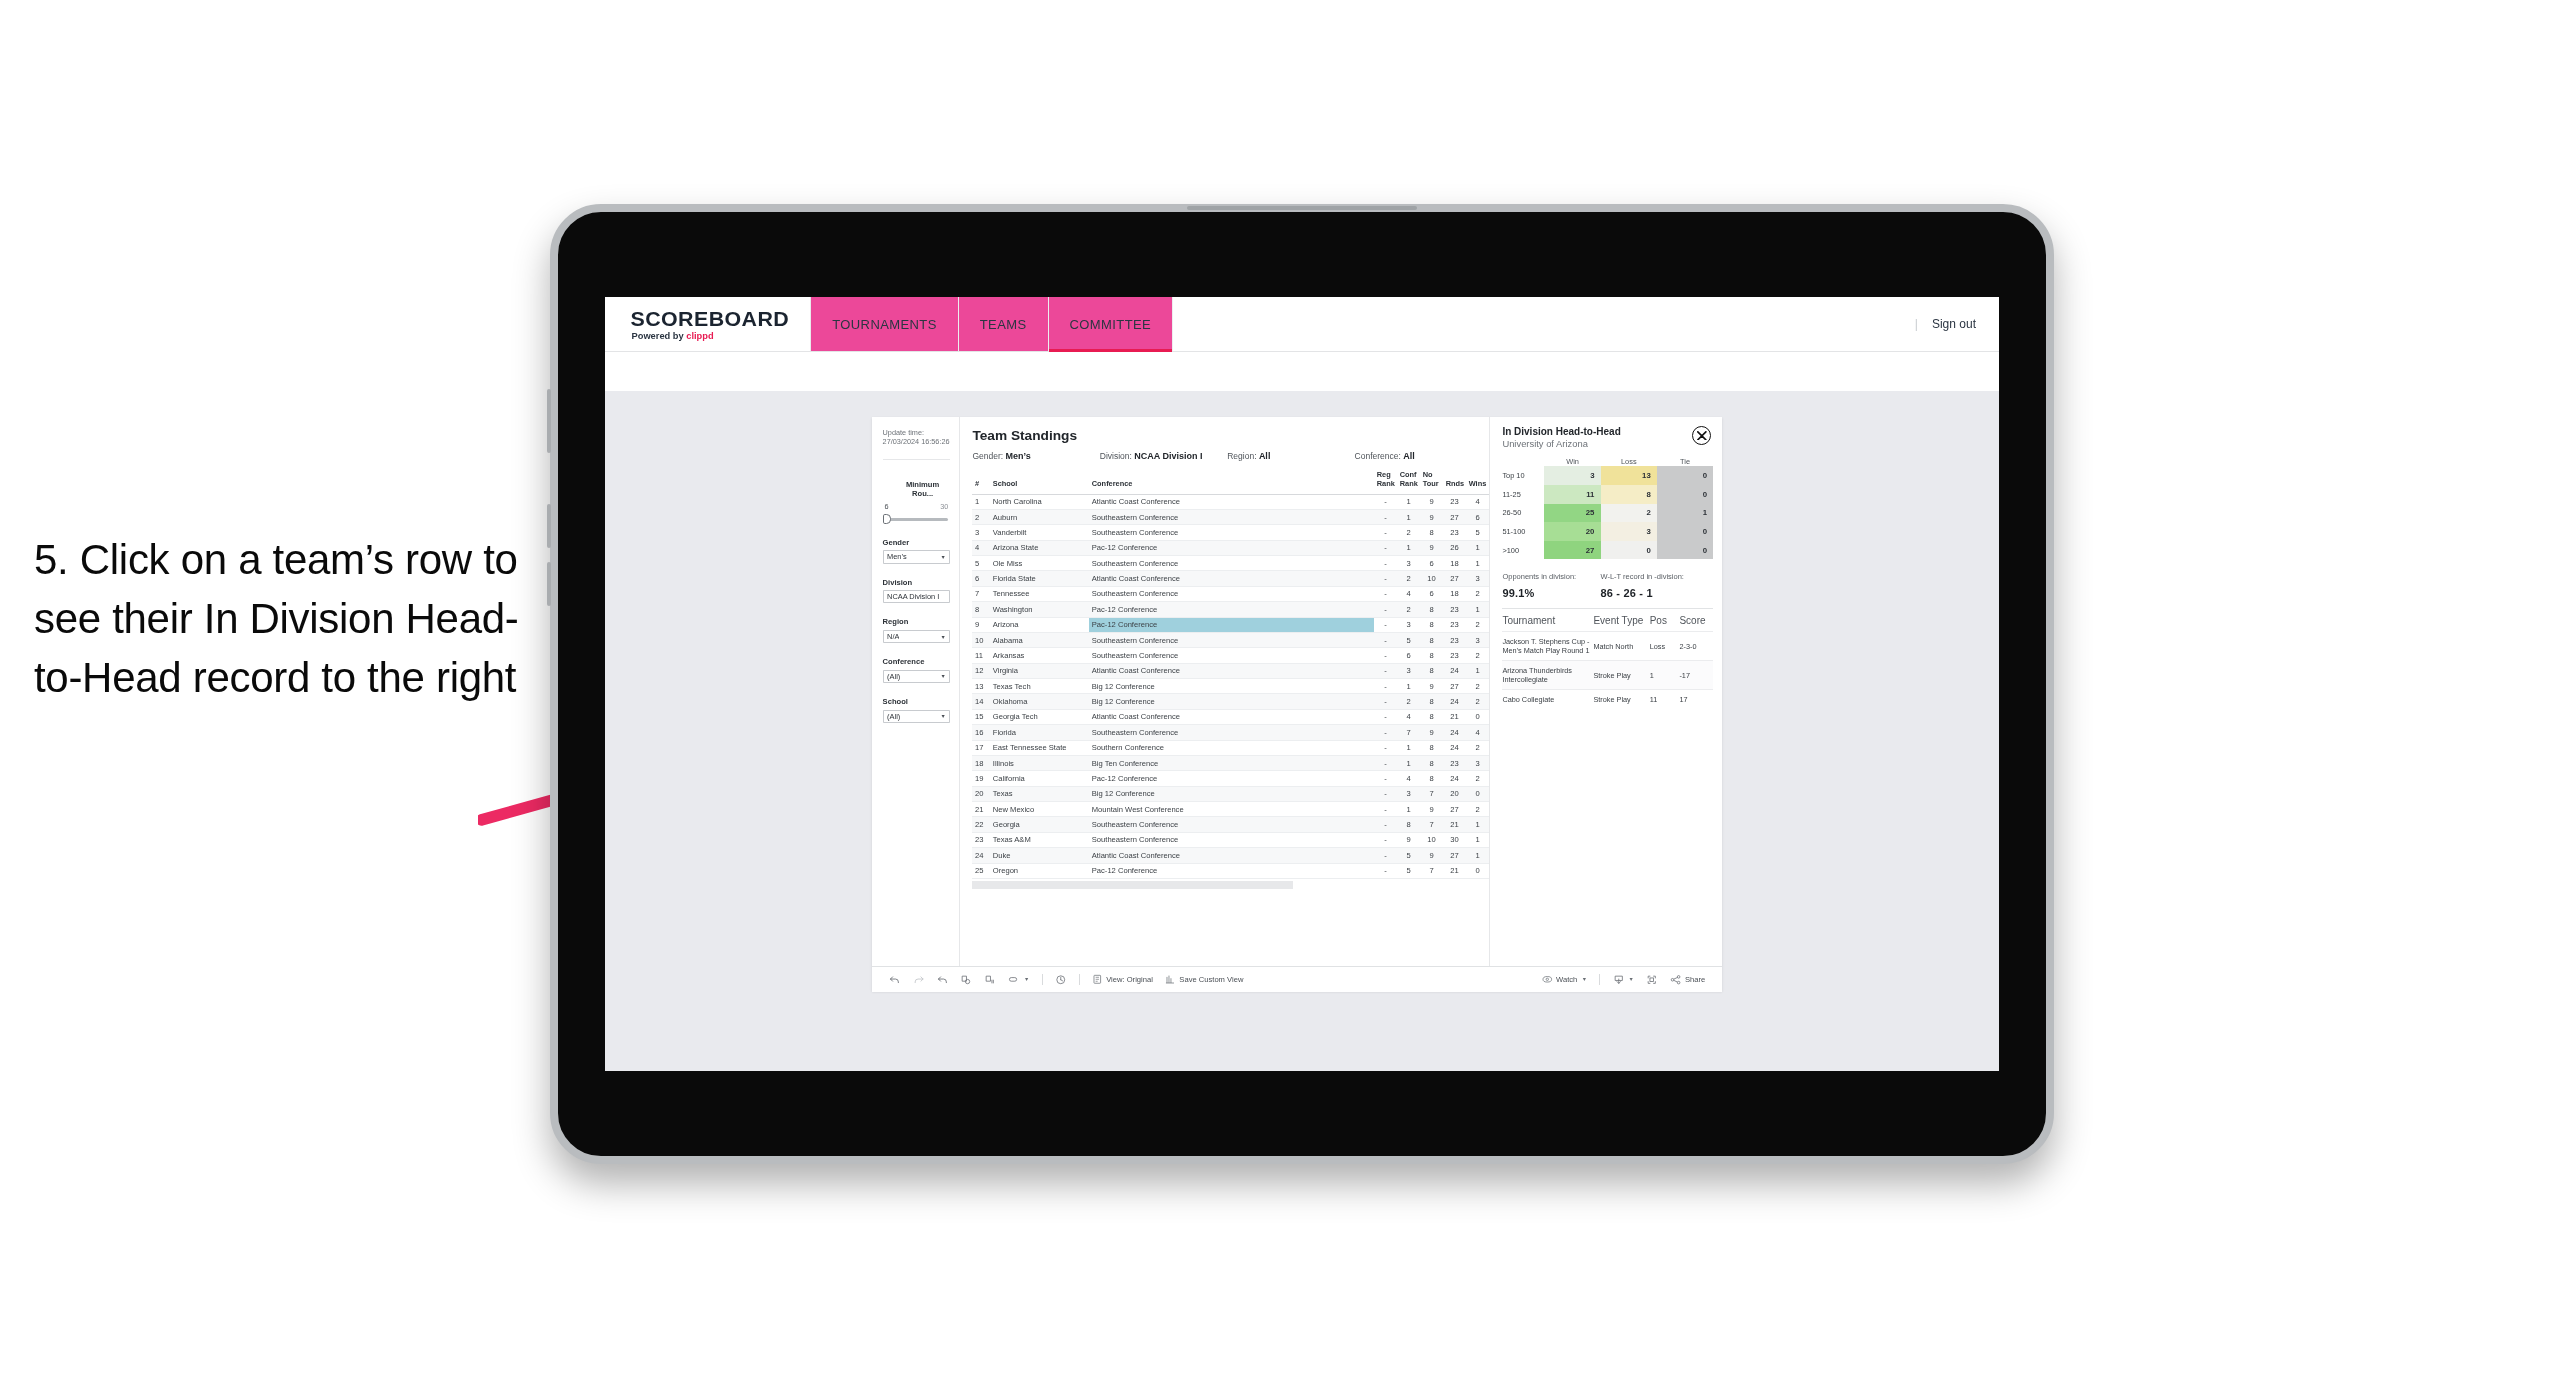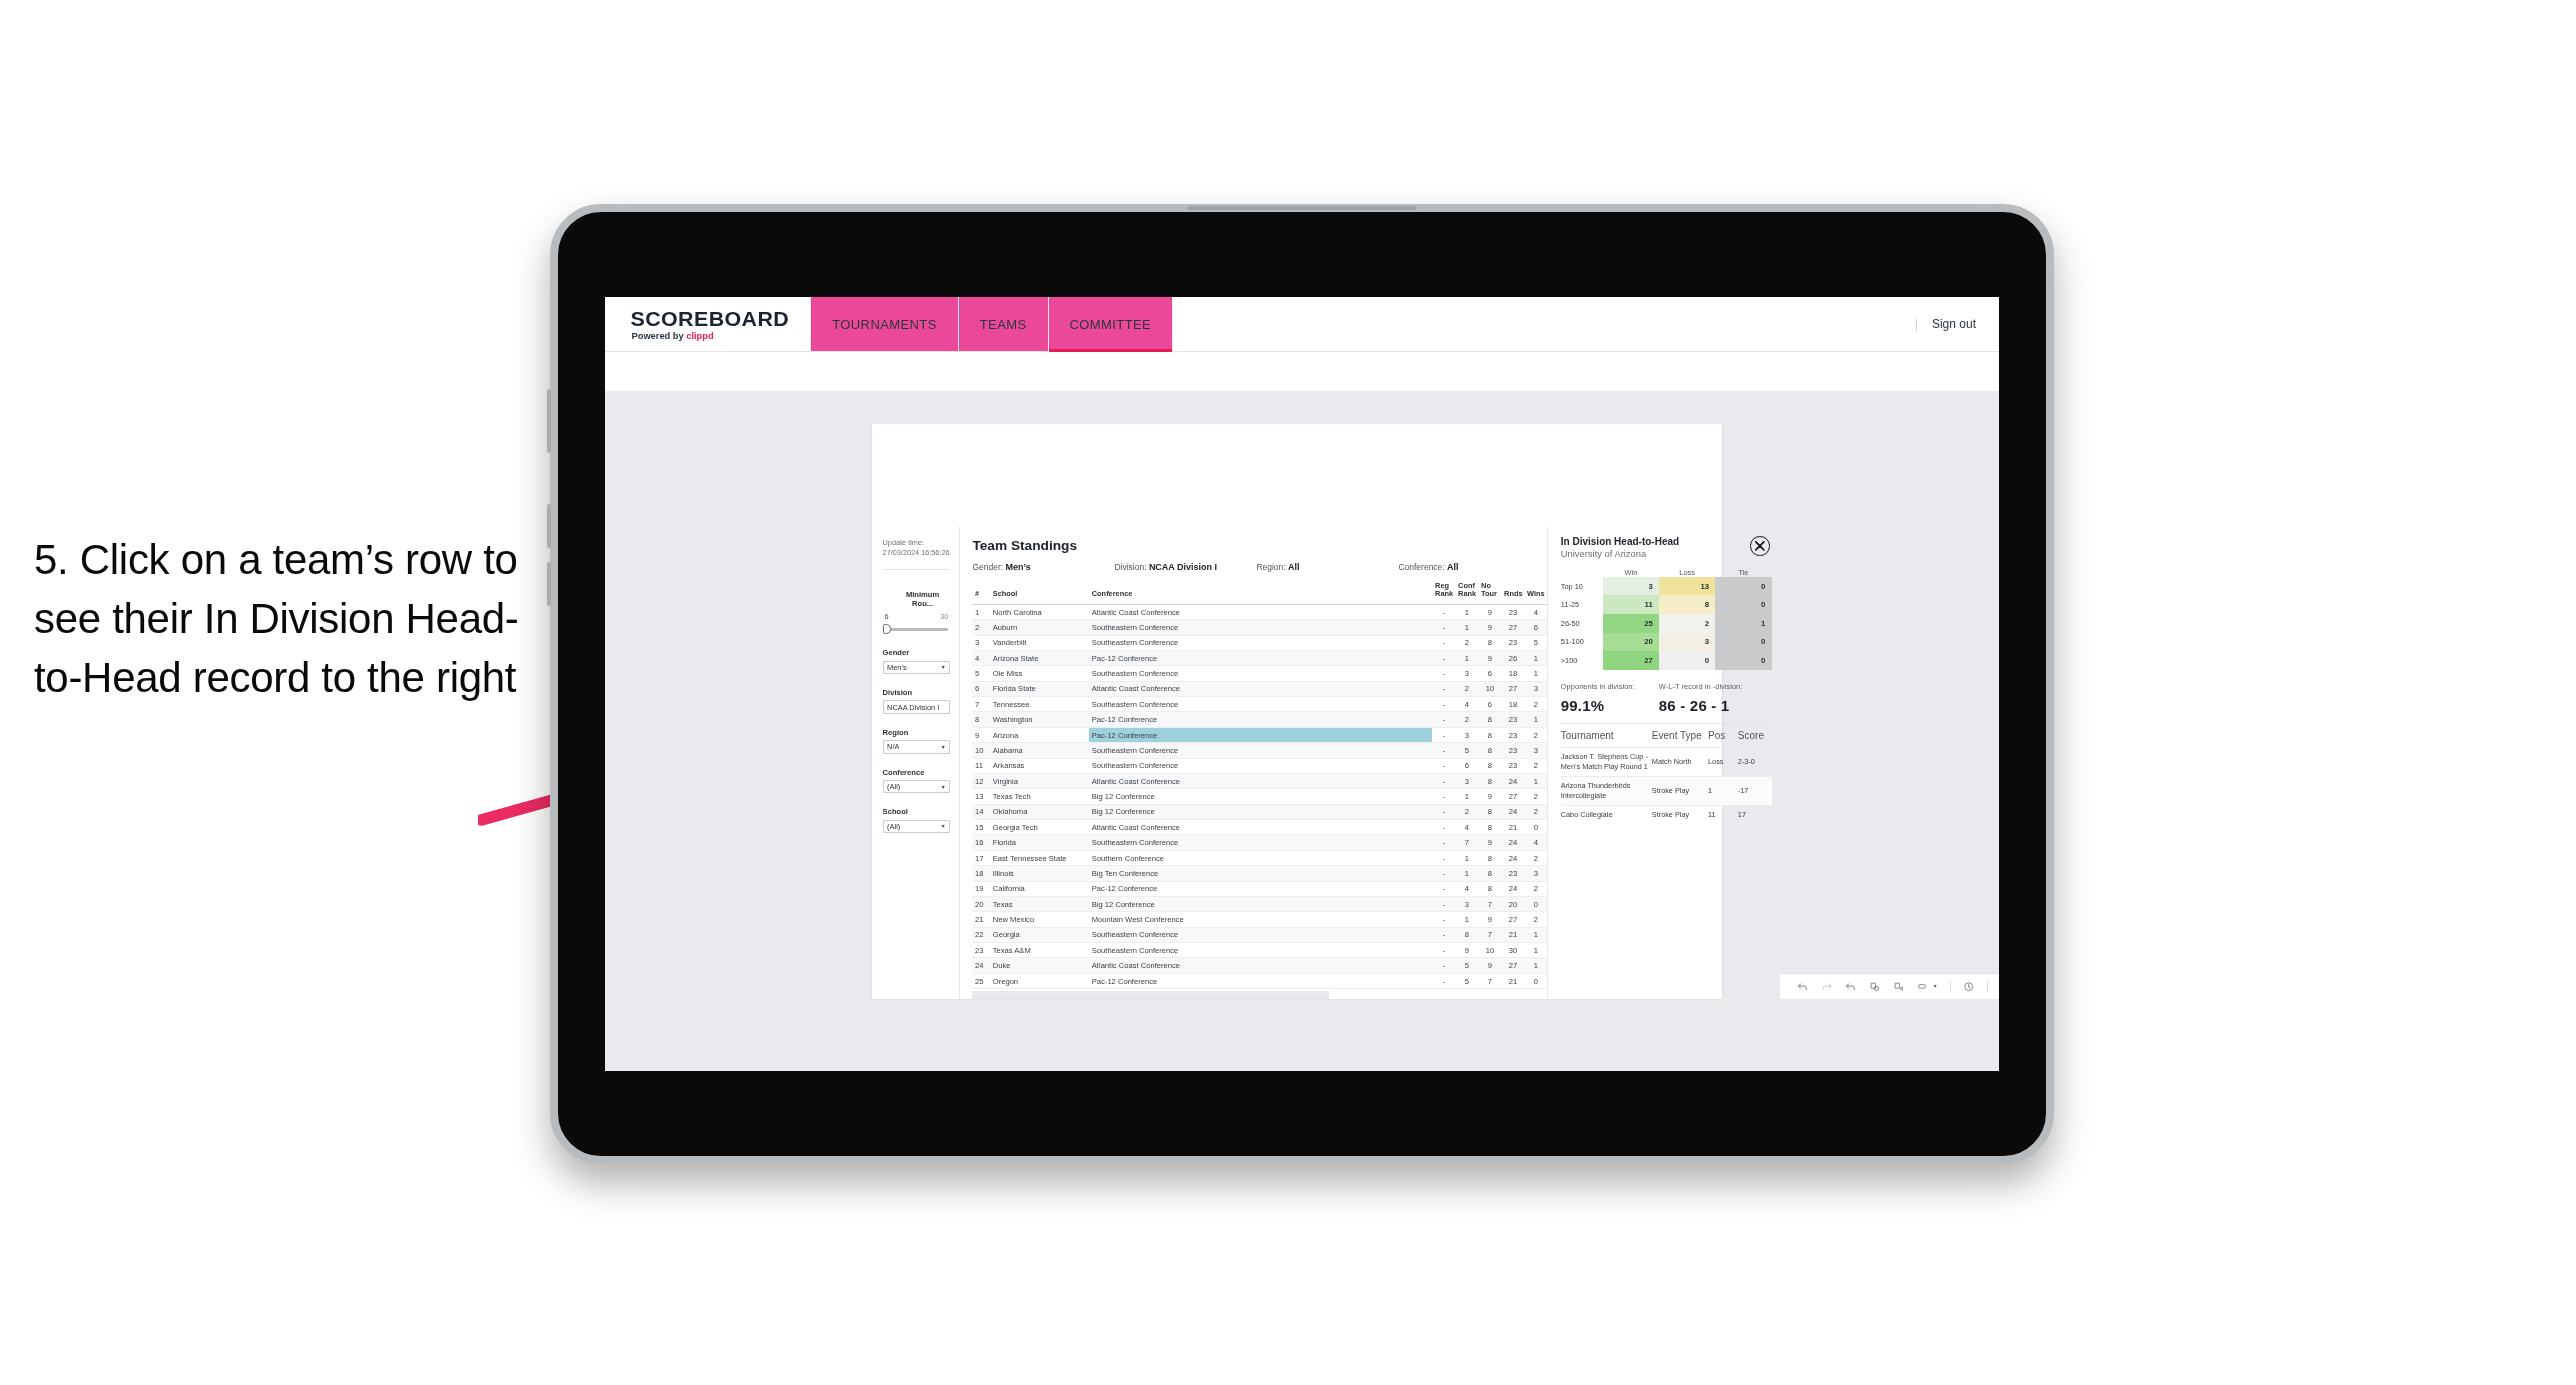"Update time:" .viz { align-items: flex-end -> none; flex-direction: row -> column; top: 33px -> 26px }
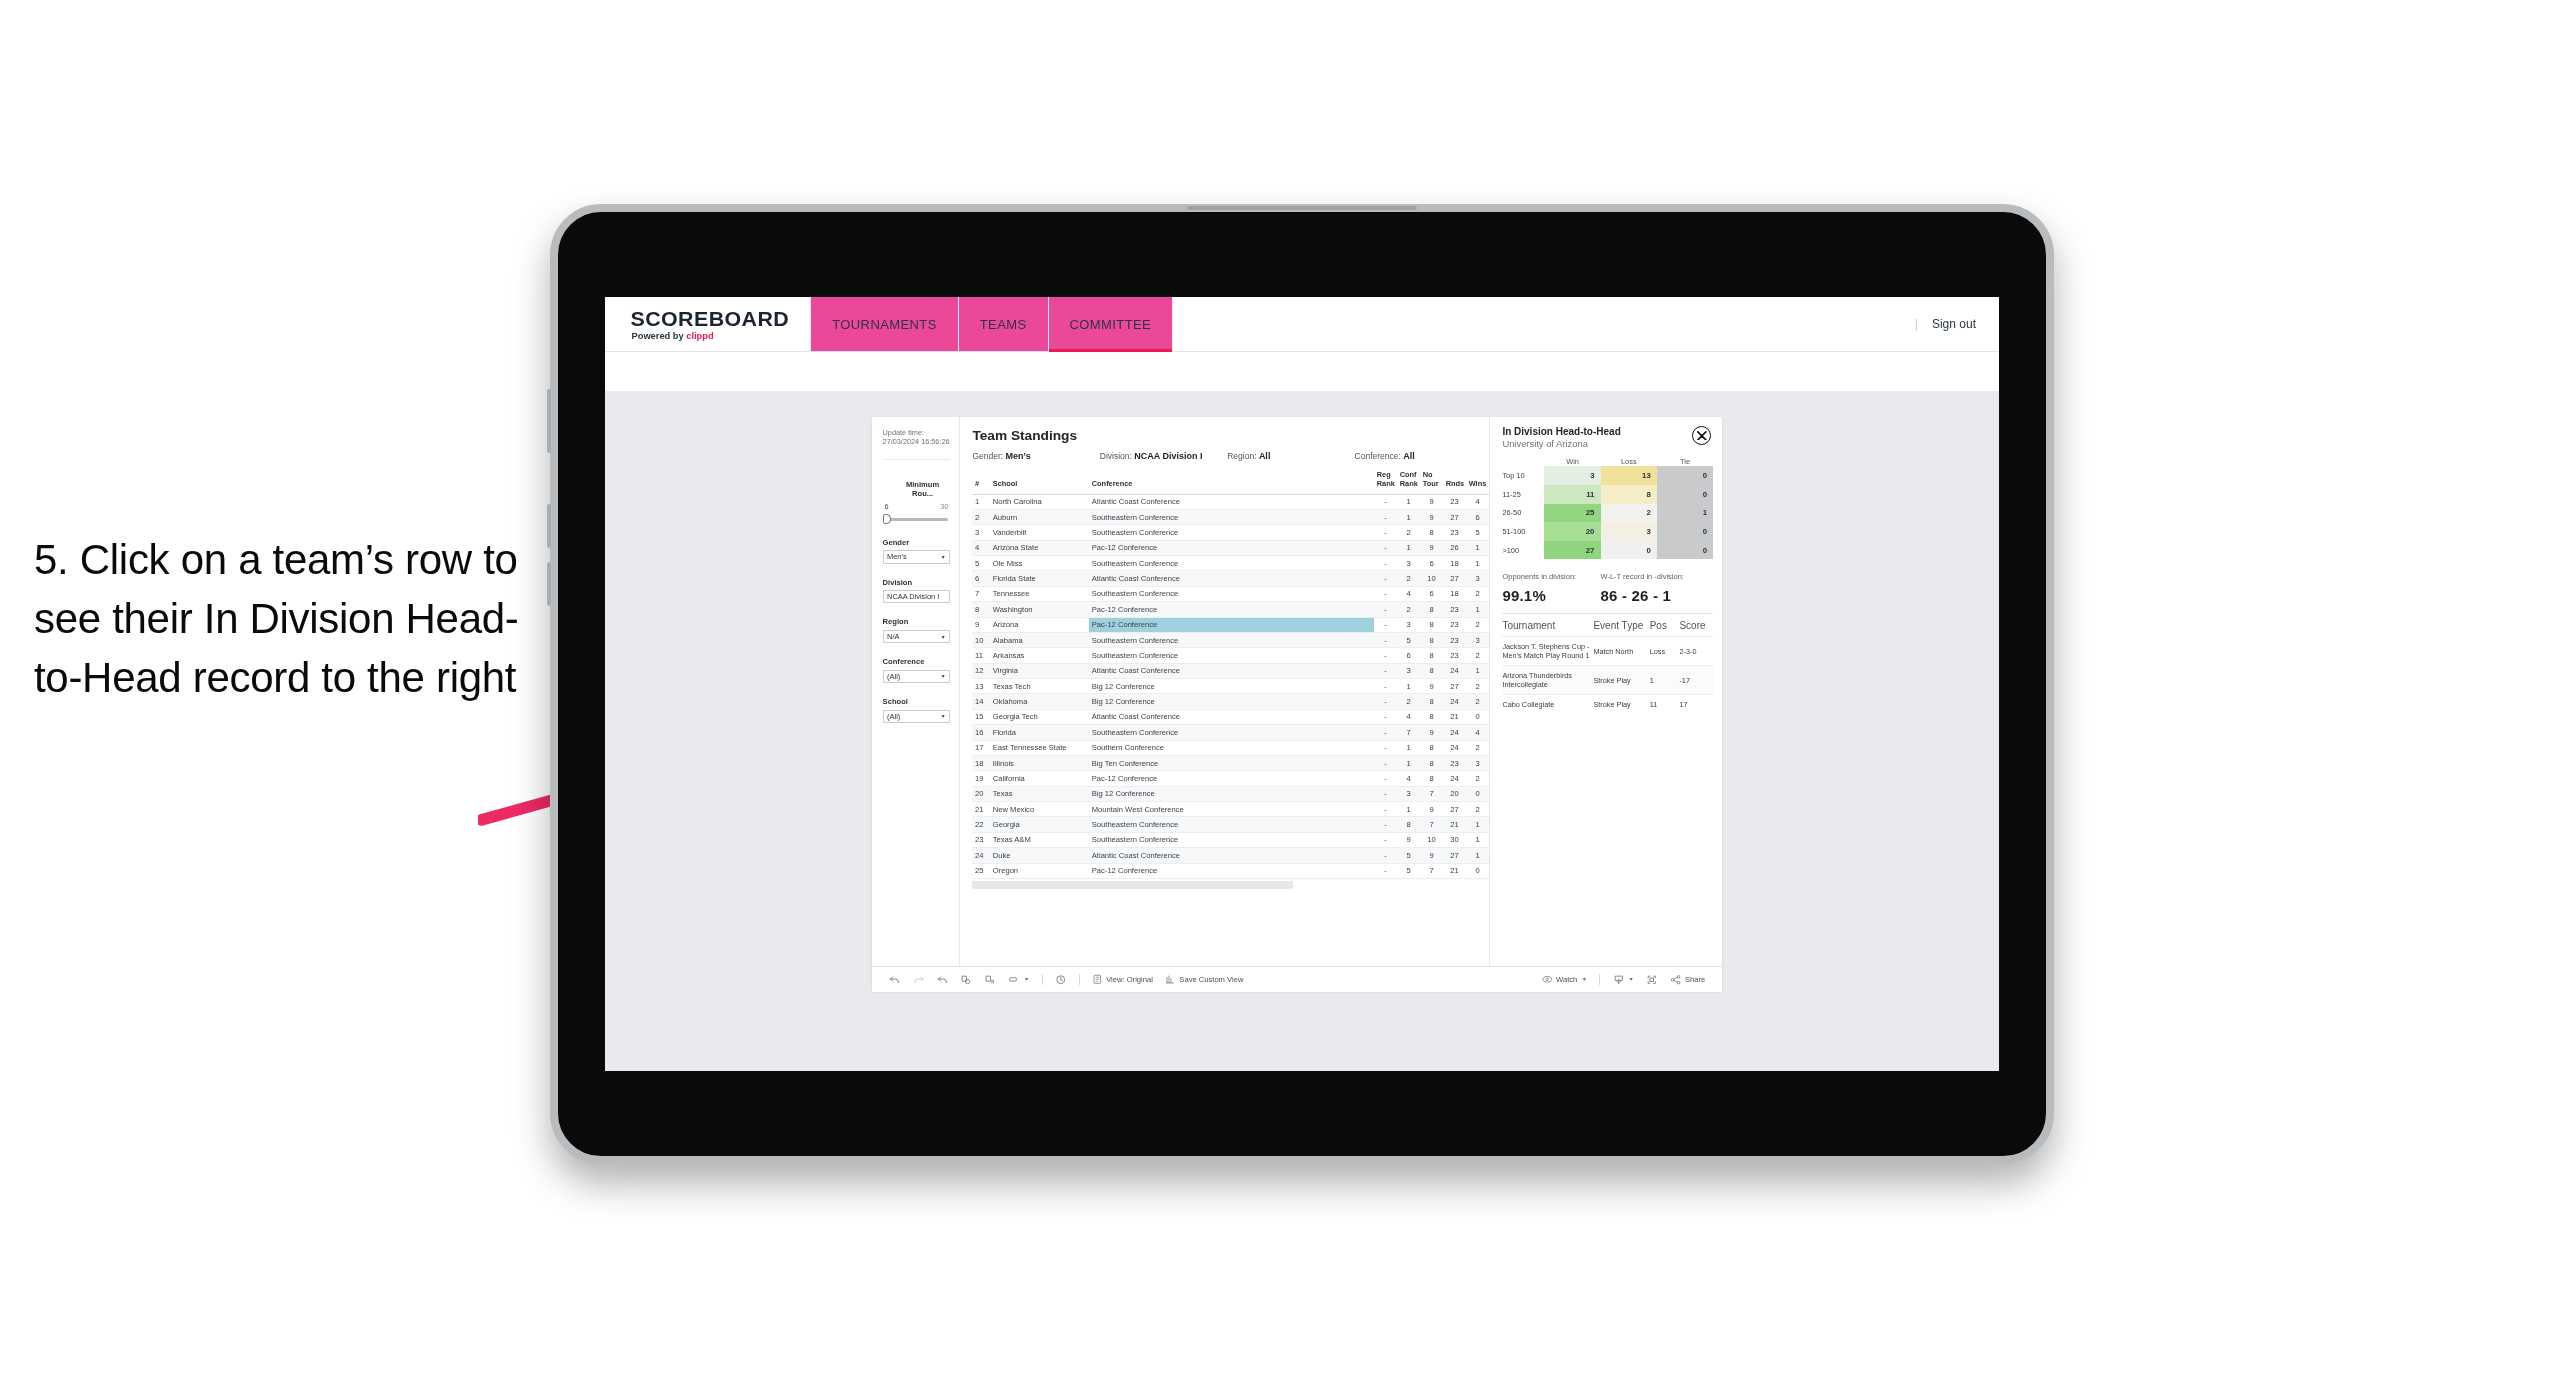"99.1%" .stats .val { font-size: 15px -> 11px }
